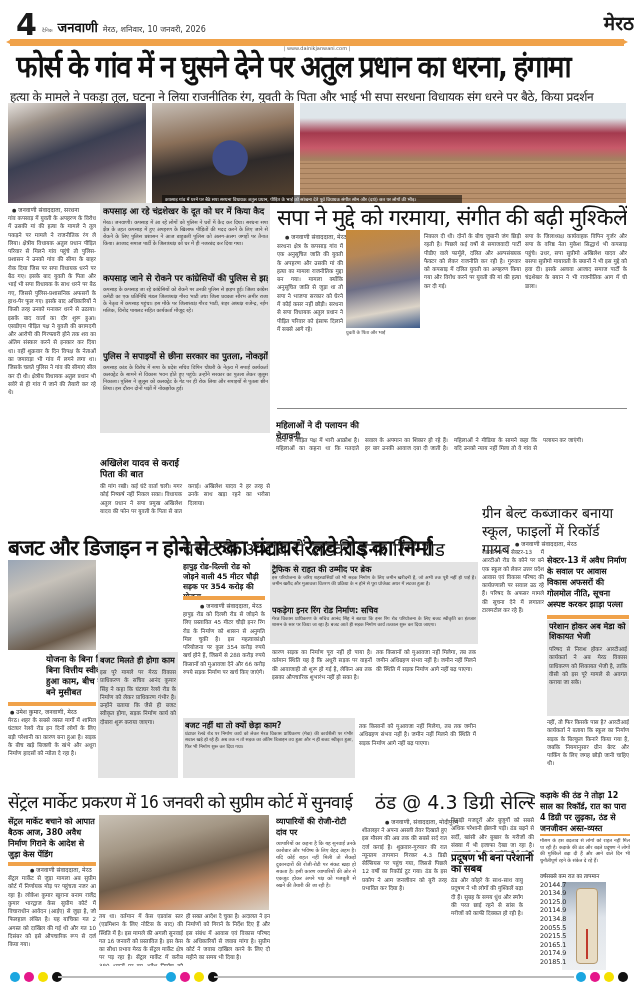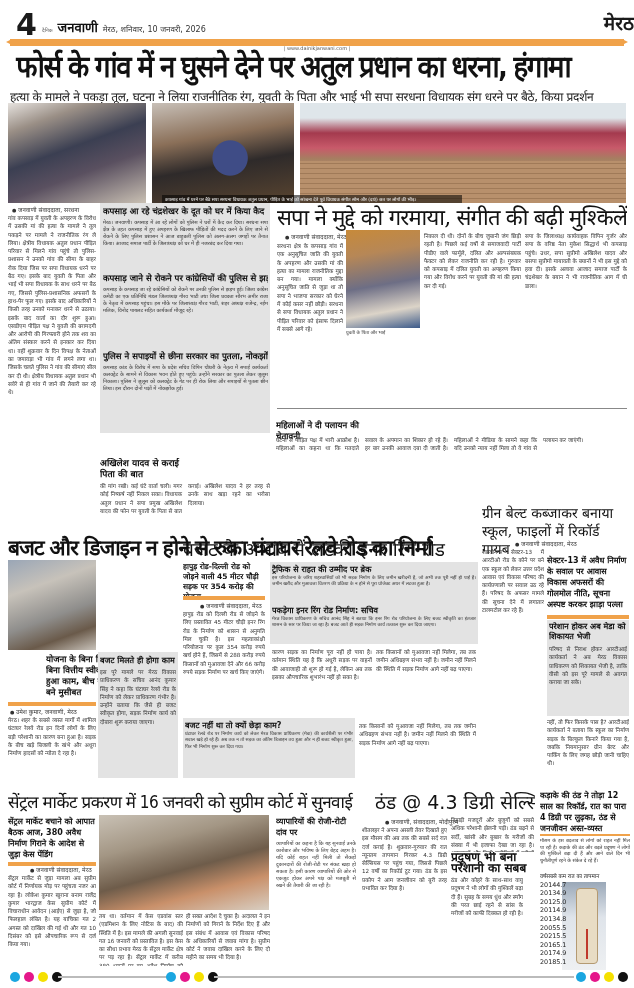"प्रदूषण भी बना परेशानी का" div.abs { font-family: none -> Liberation Serif, serif; font-size: 12px -> 10px }
